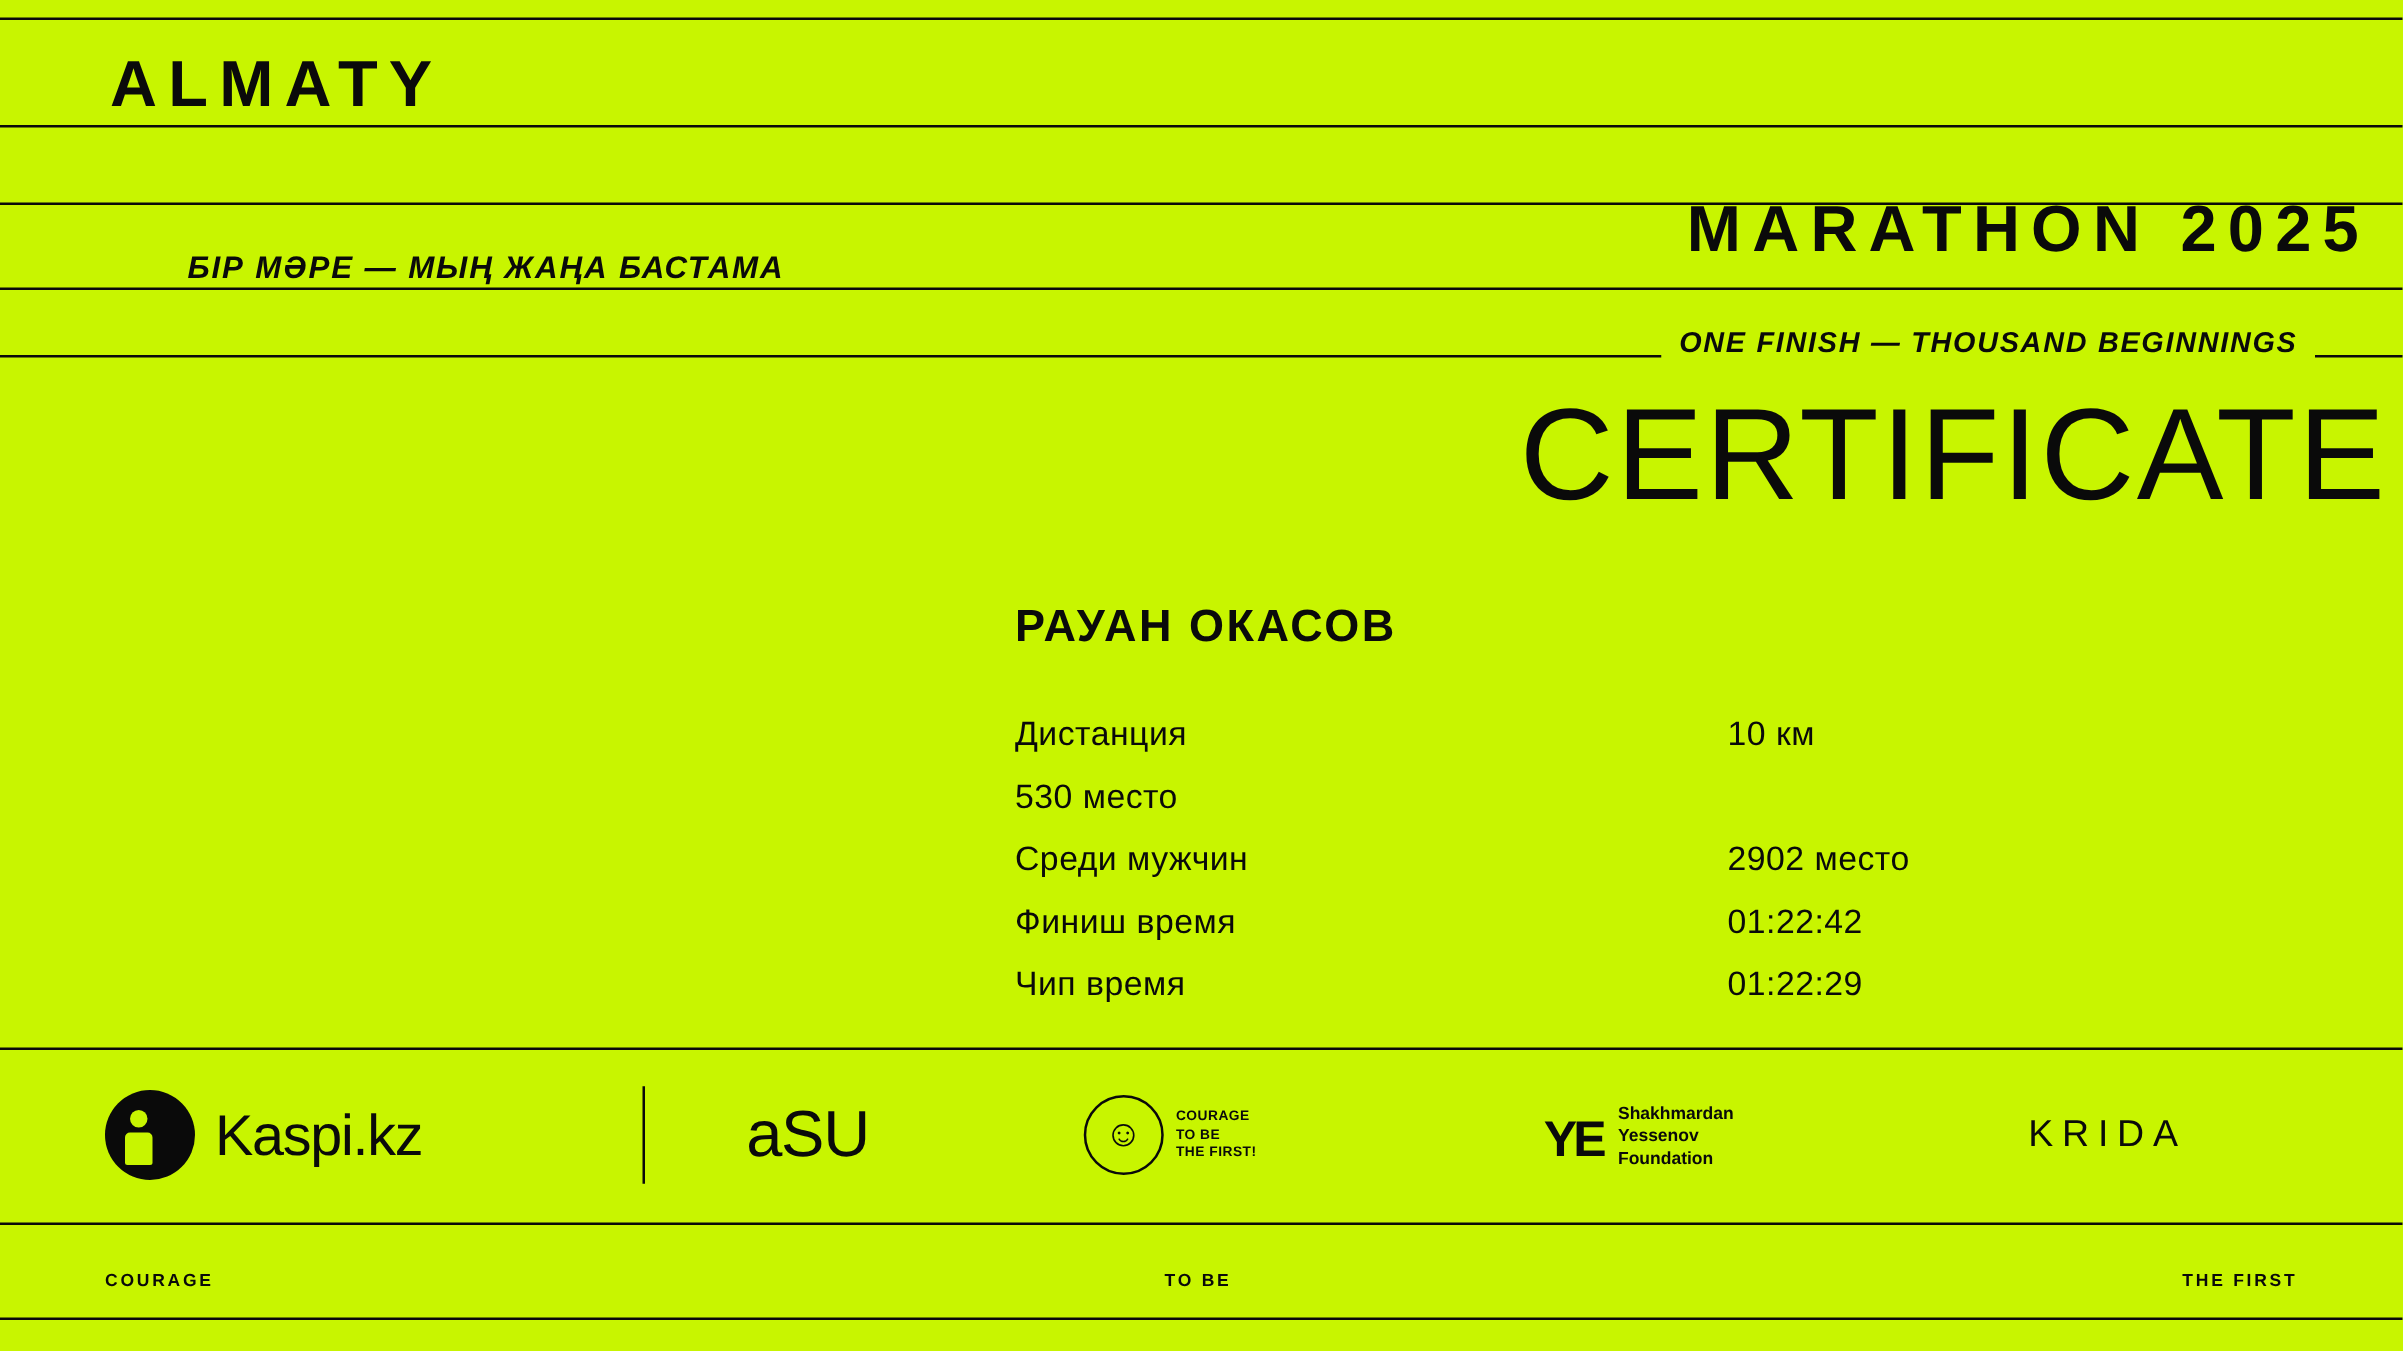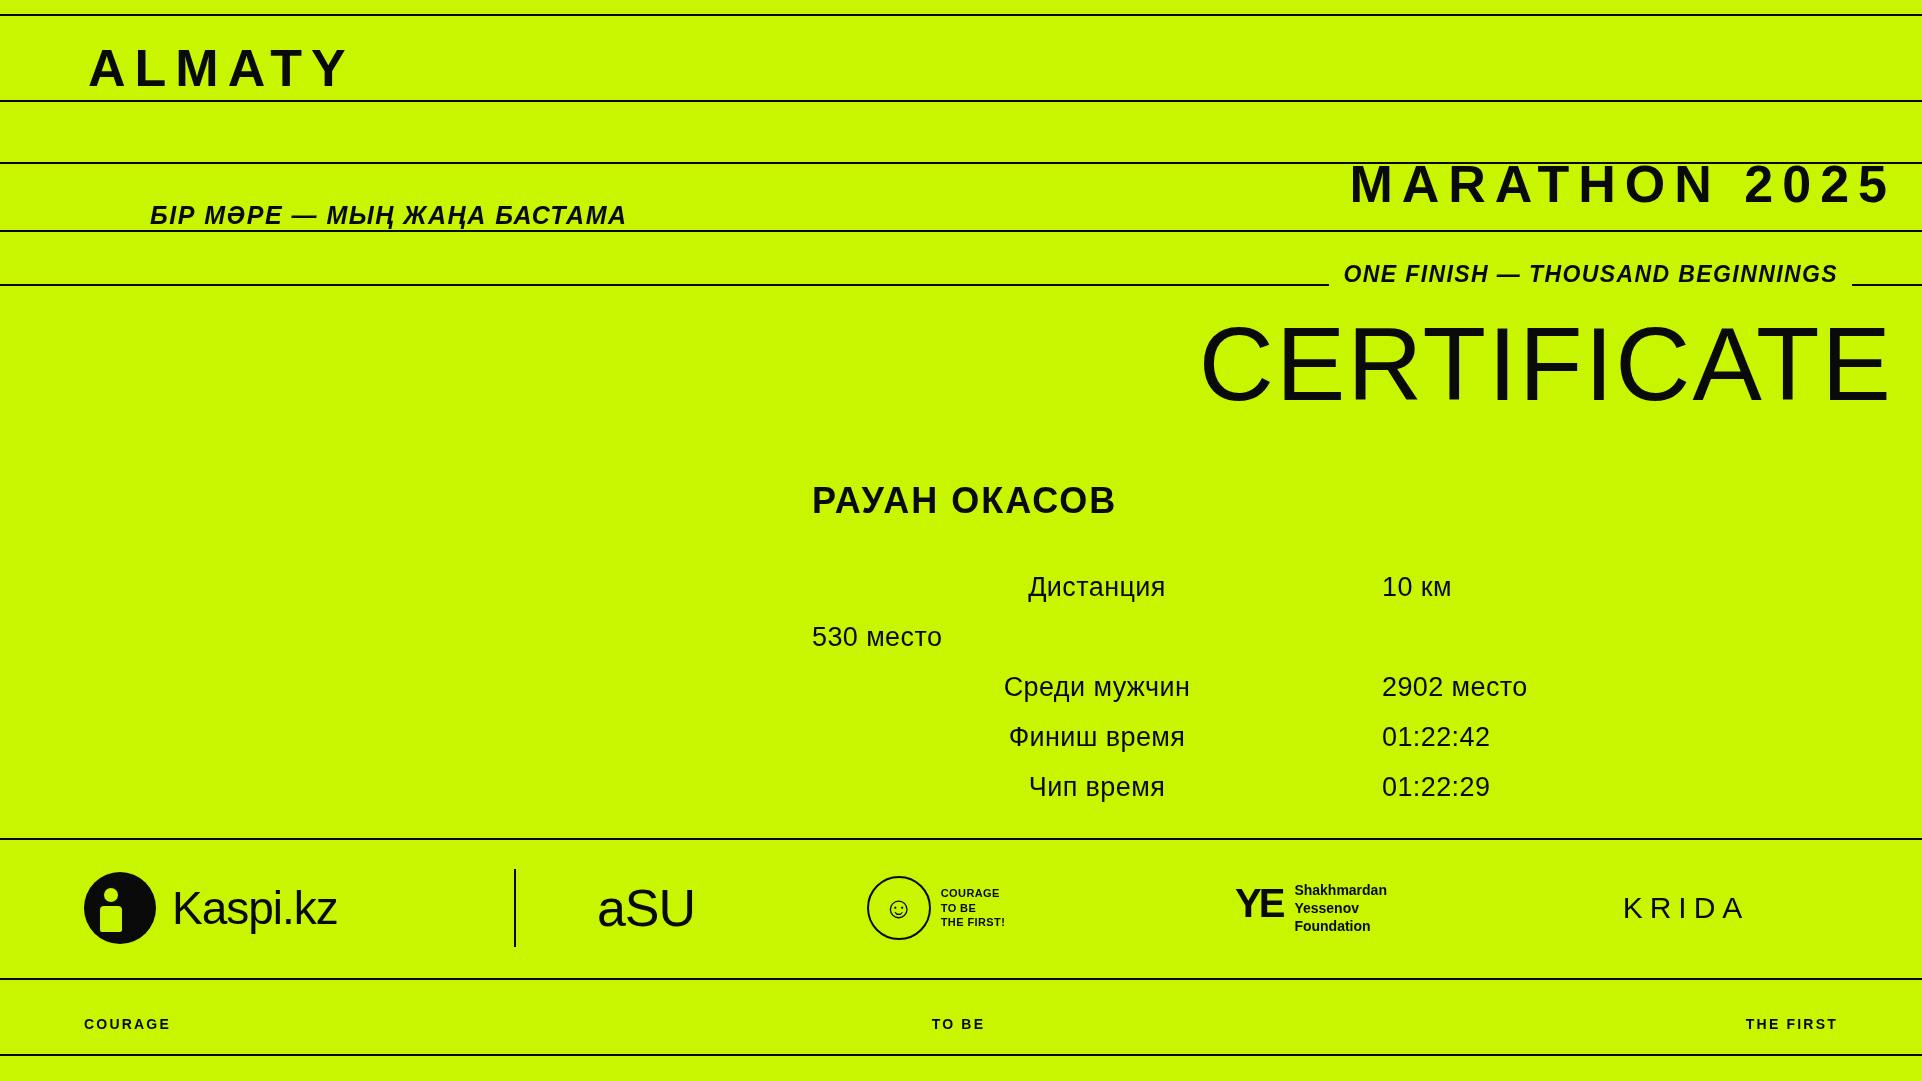"CERTIFICATE" .cert-title { right: 29px -> 12px }
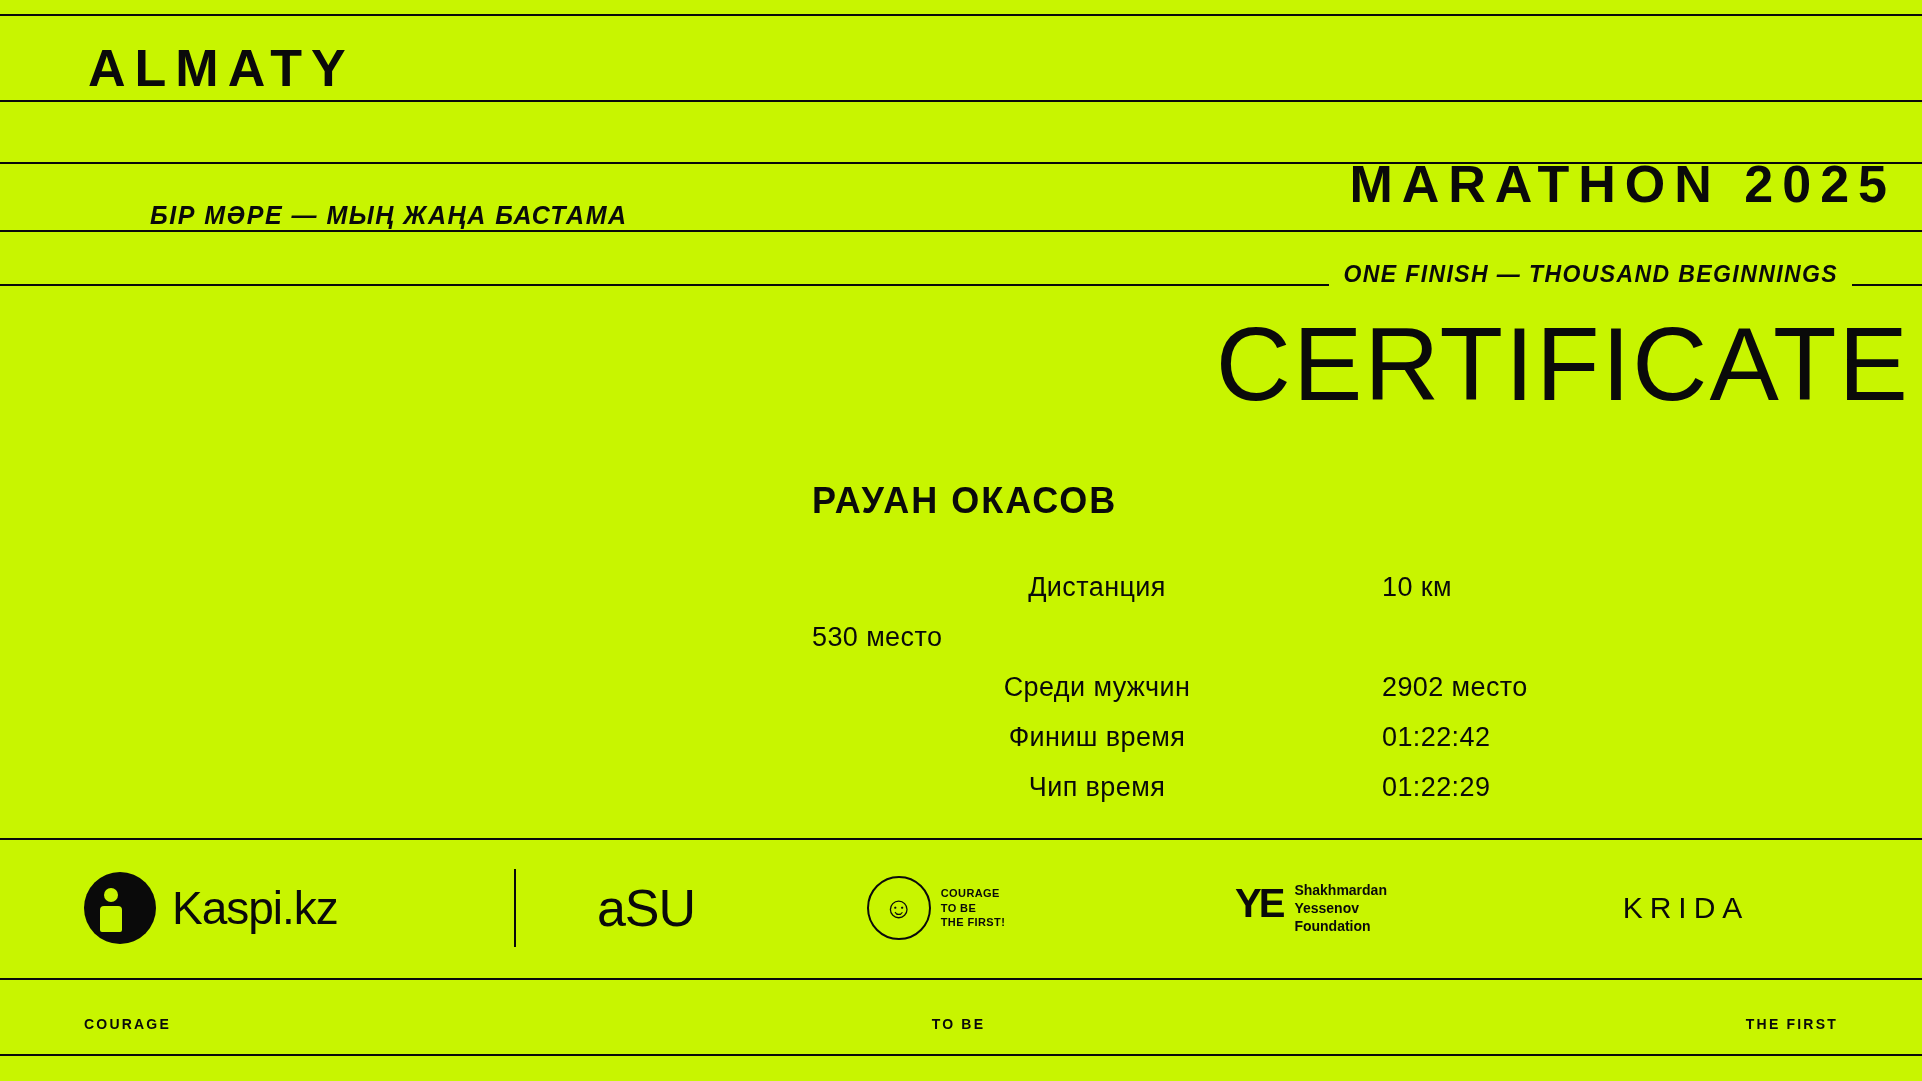"Дистанция" .result-row { text-align: center -> none }
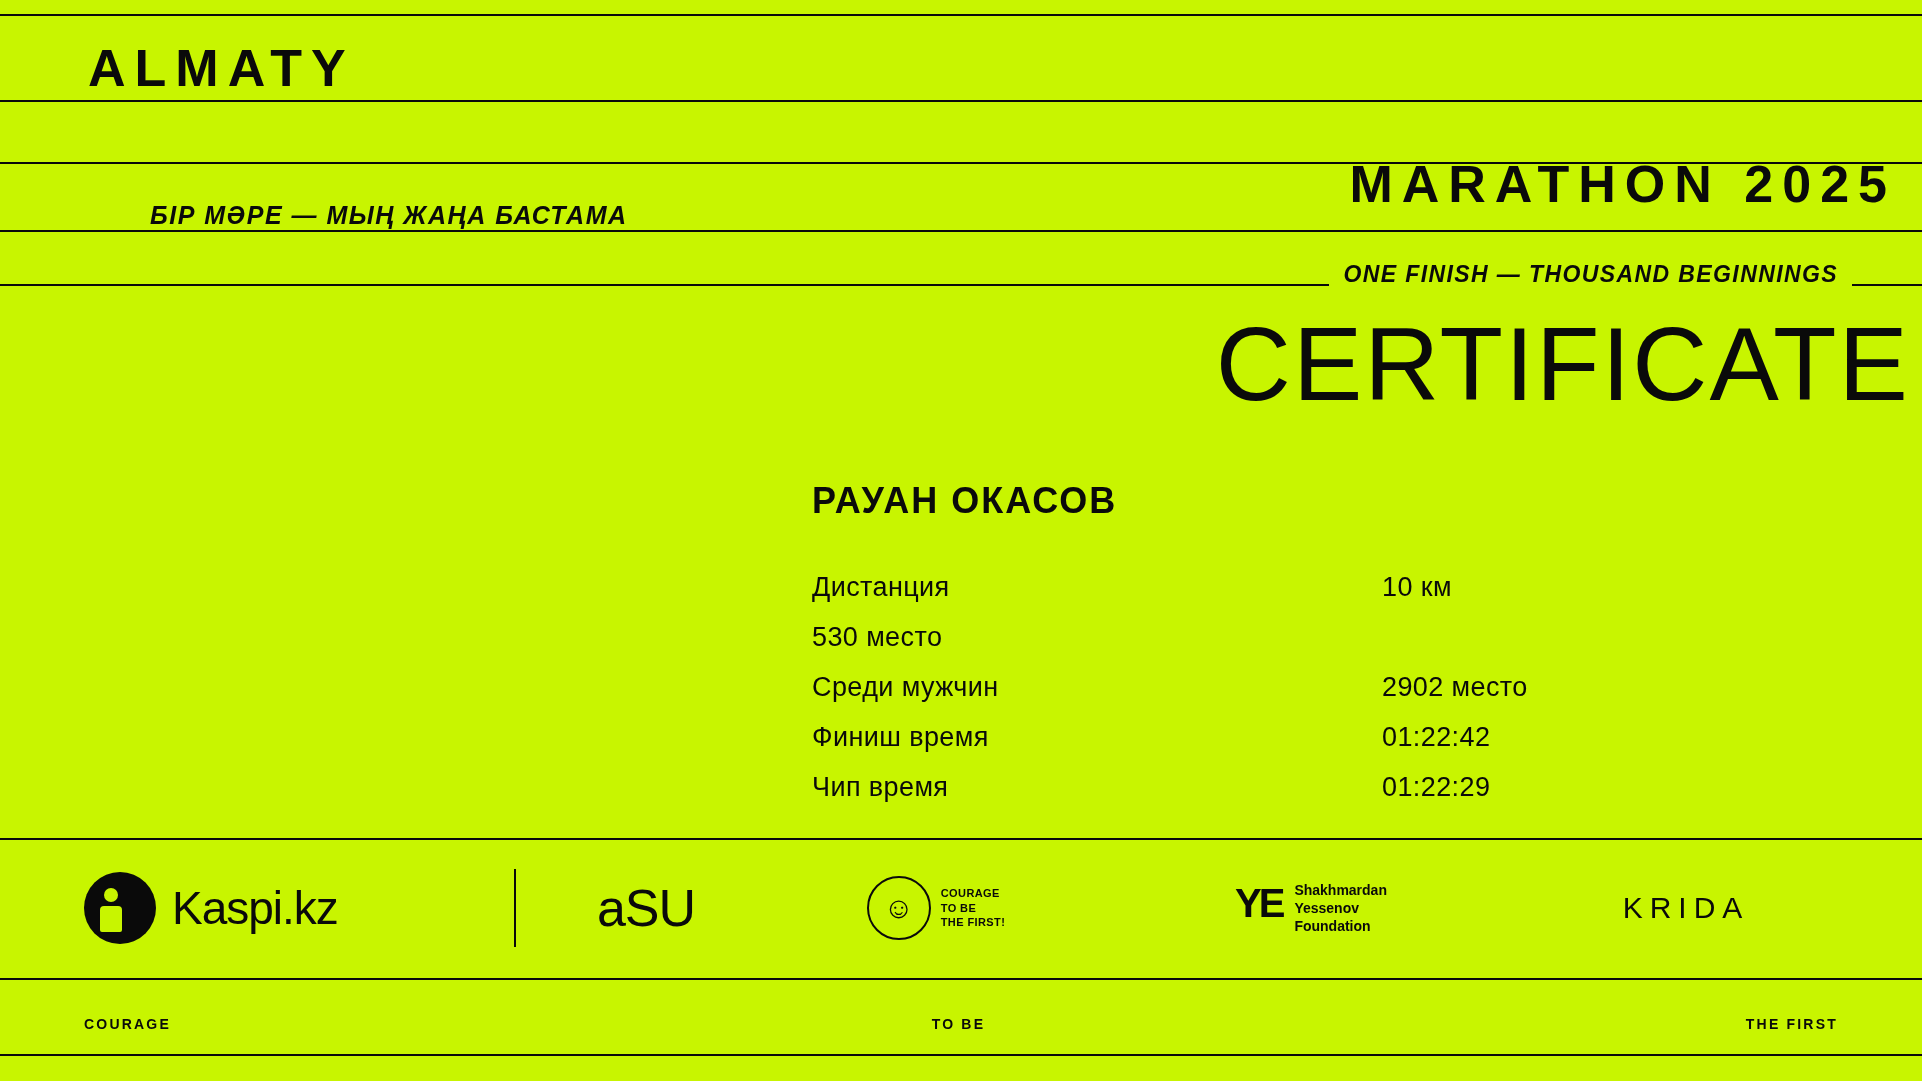"YE" .syf-wrap { align-items: flex-start -> flex-end }
